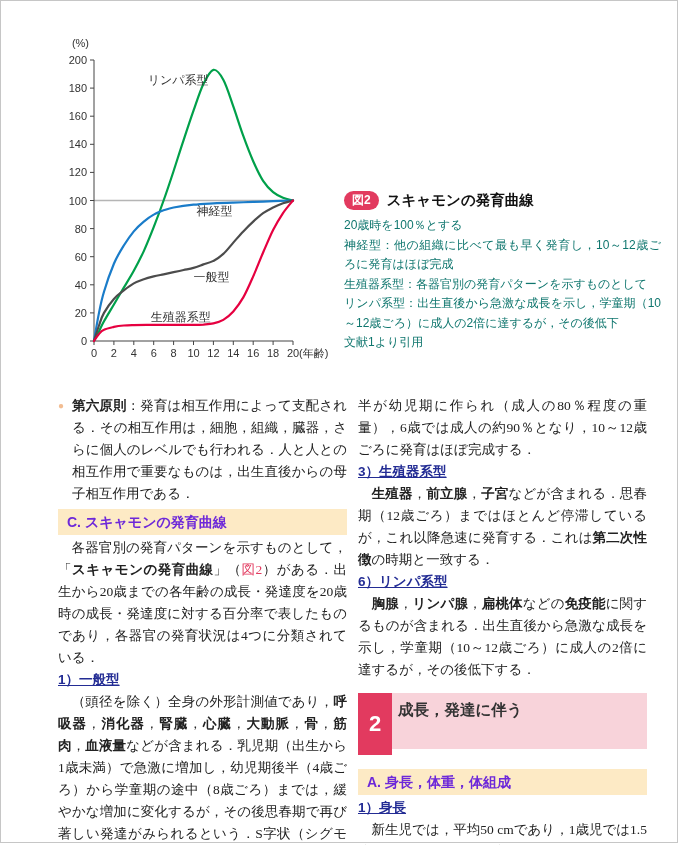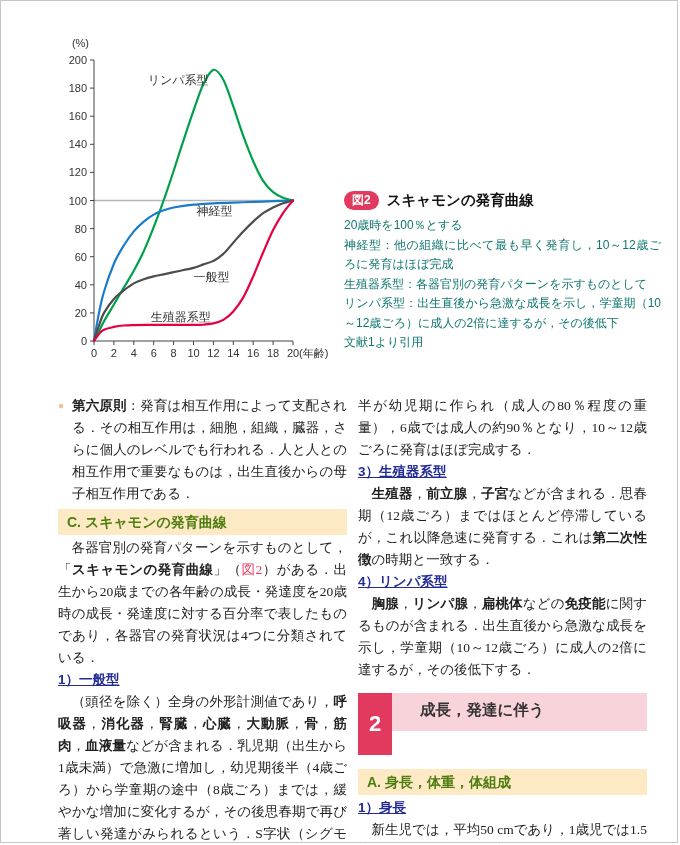"C. スキャモンの発育曲線" .hbox { color: #4d7c0f -> #6d28d9 }
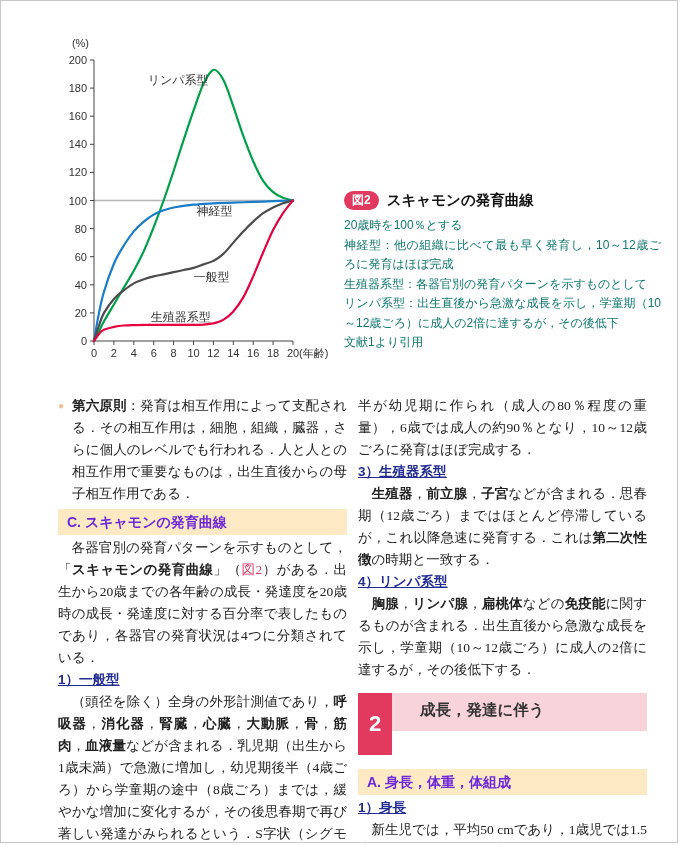"4）リンパ系型" div.nsub { text: 4 -> 6 }
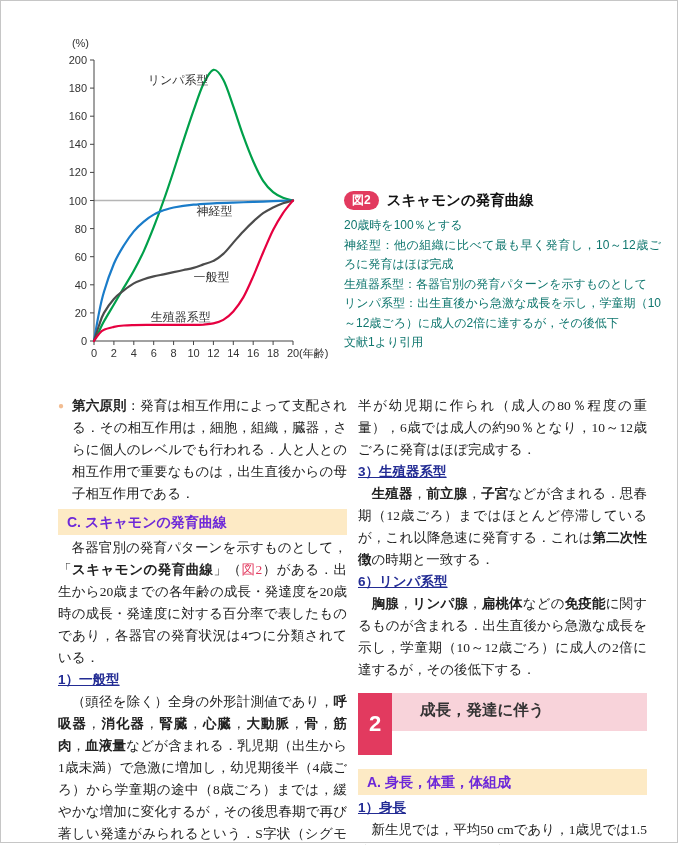"成長，発達に伴う" .banner-body { height: 38px -> 56px; padding: 6px 0 0 28px -> 6px 0 0 6px }
